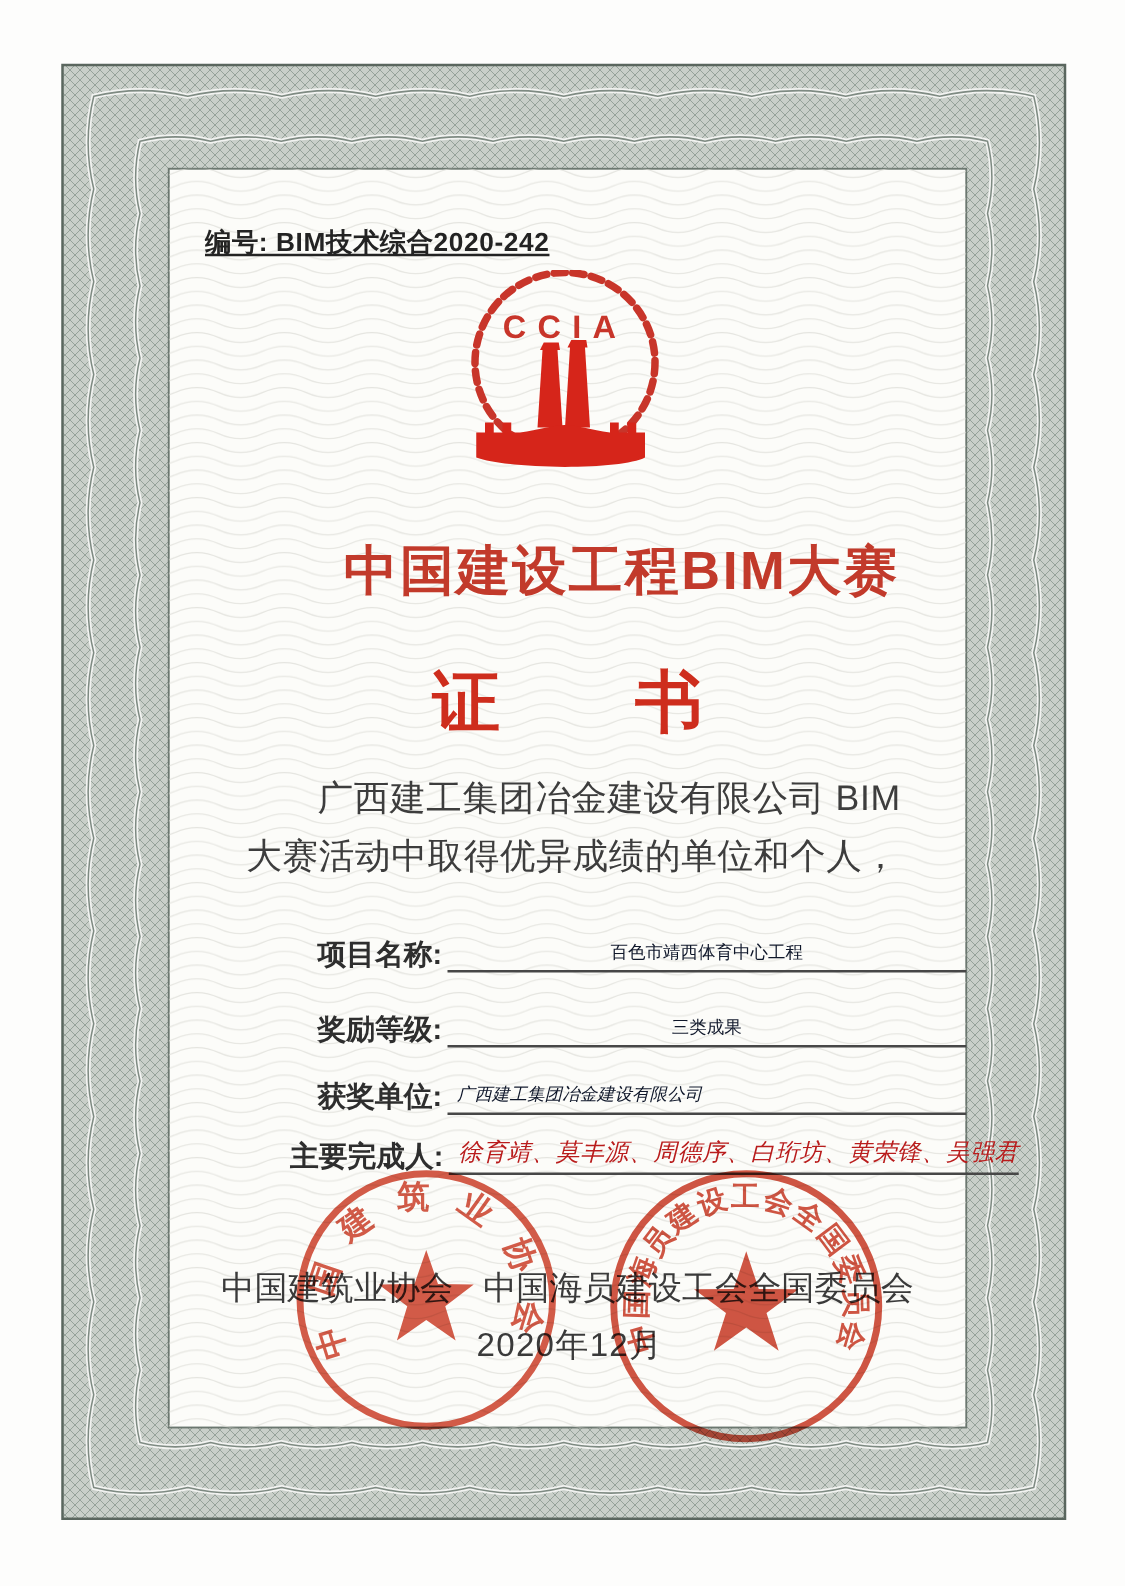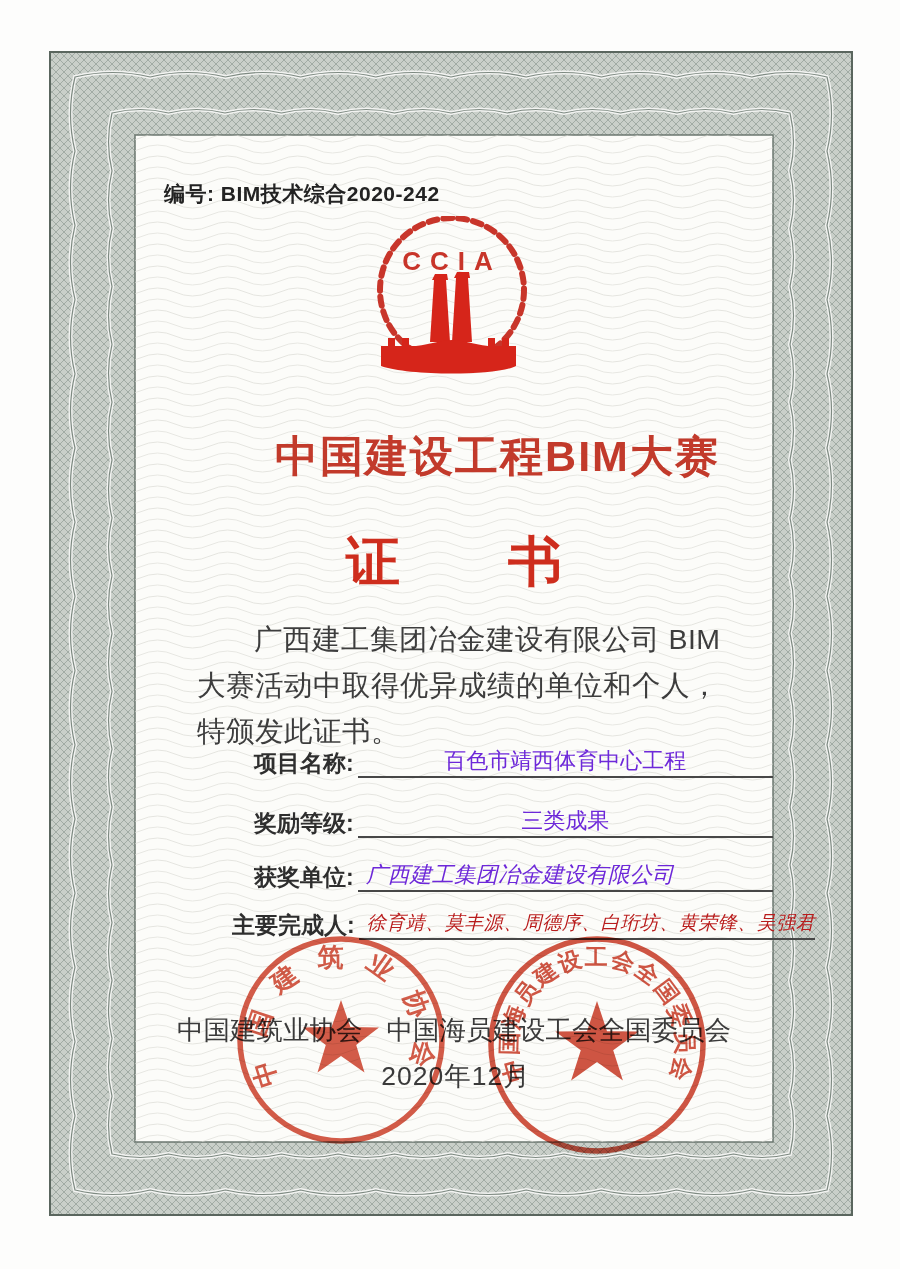"编号: BIM技术综合2020-242" .serial { text-decoration: none -> underline }
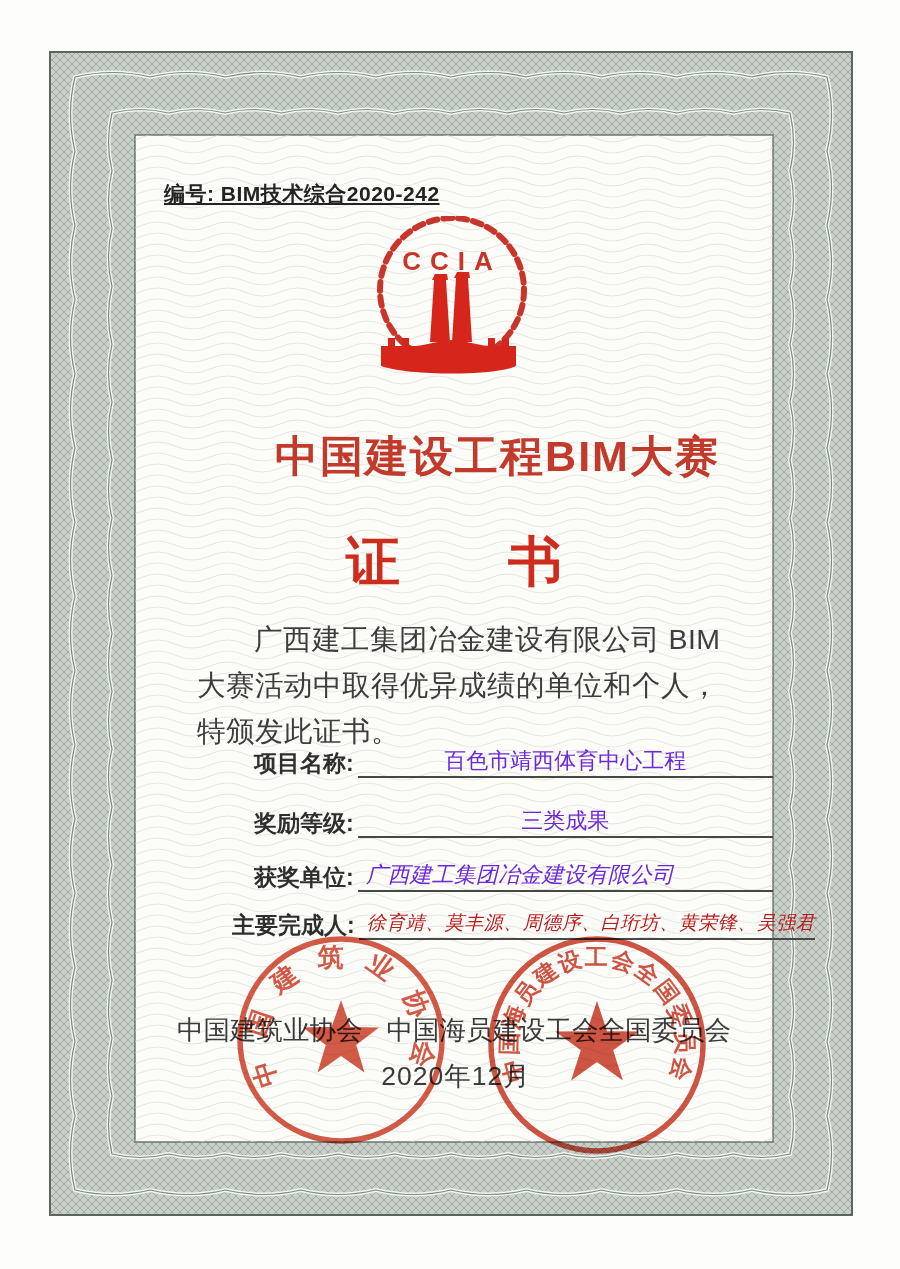"特颁发此证书。" span.line { html: <span>特颁发此证书。</span> -> none }
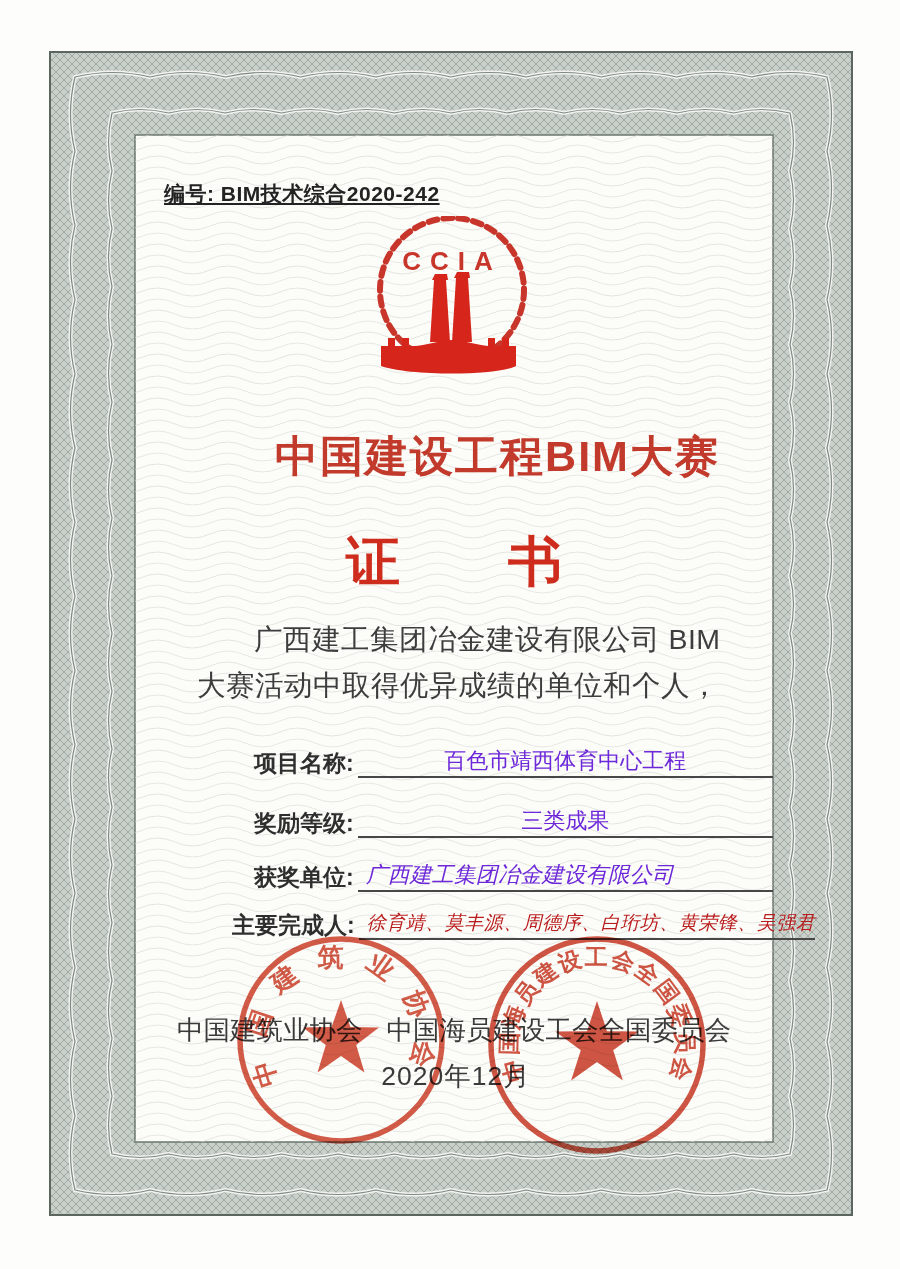"百色市靖西体育中心工程" .field-value { color: #6d28d9 -> #0f172a; font-size: 22px -> 14px }
